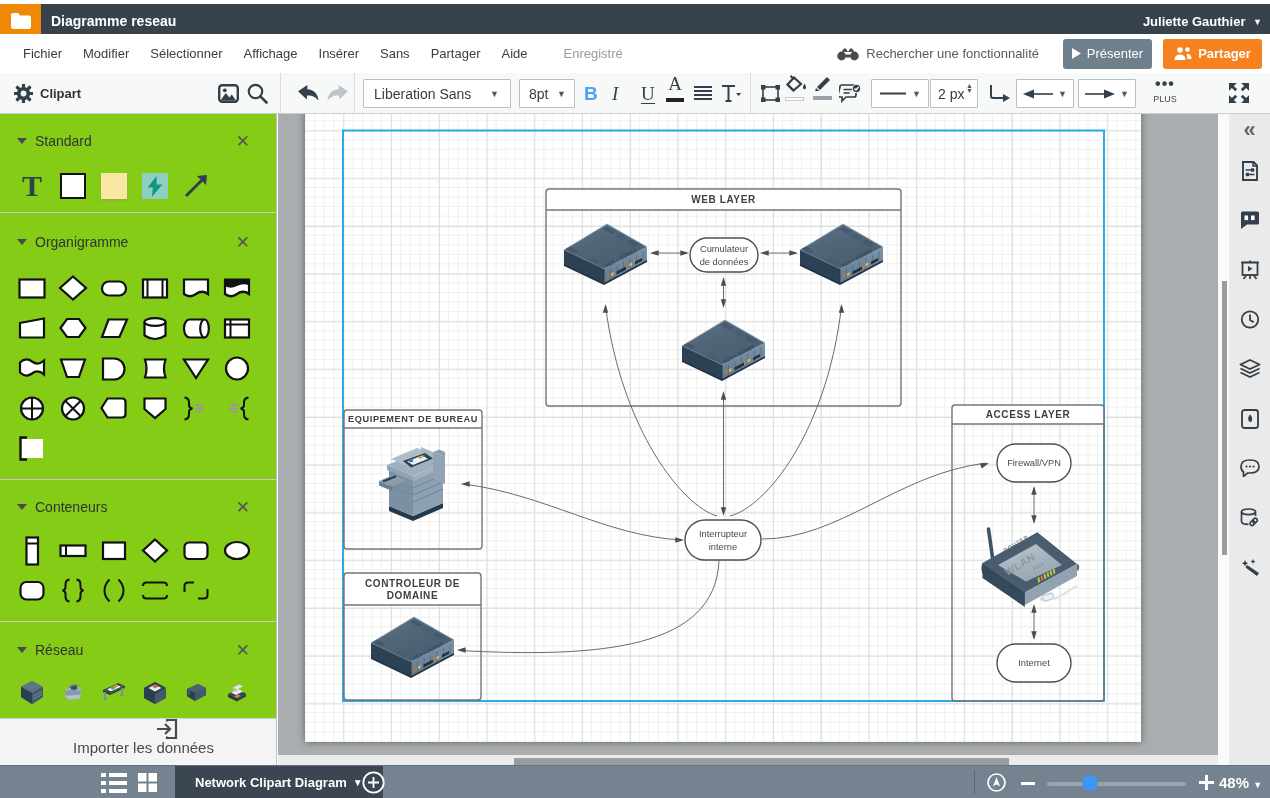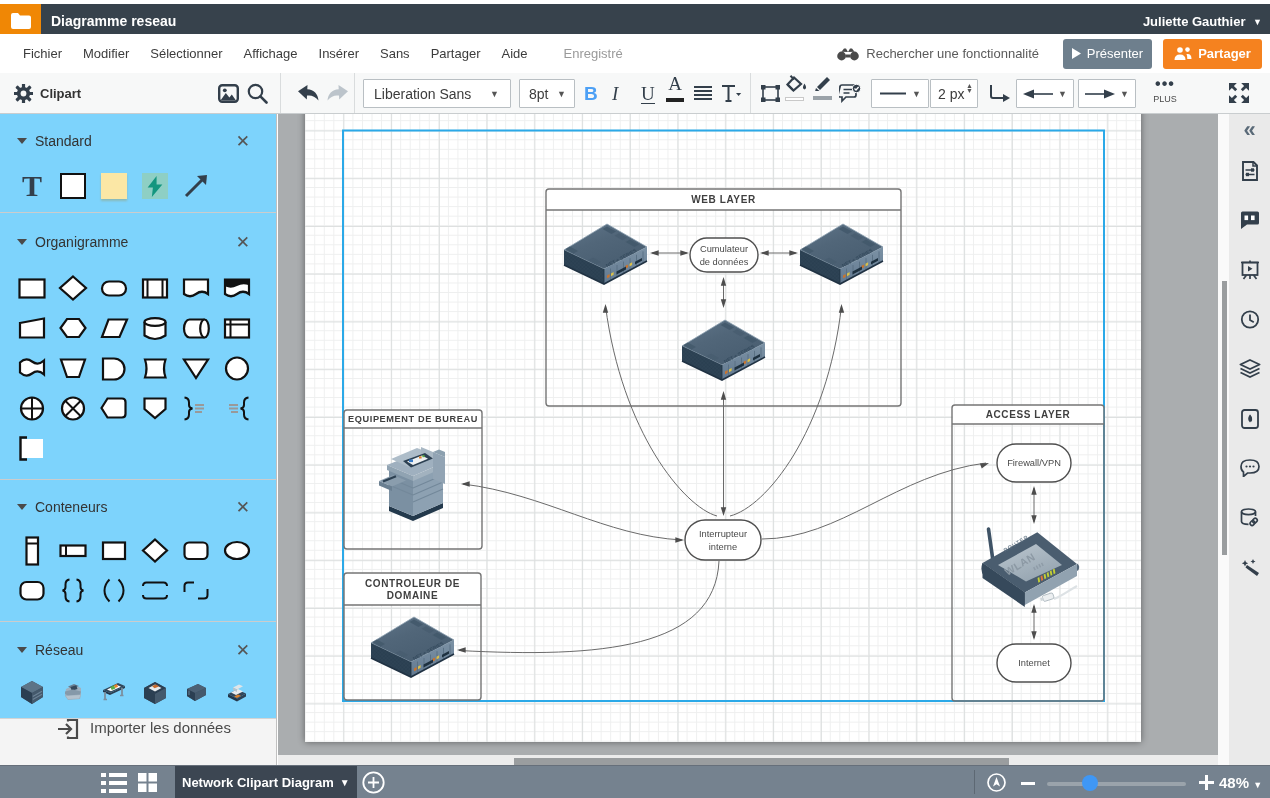"Standard" .lpanel { background: #7dd3fc -> #84cc16 }
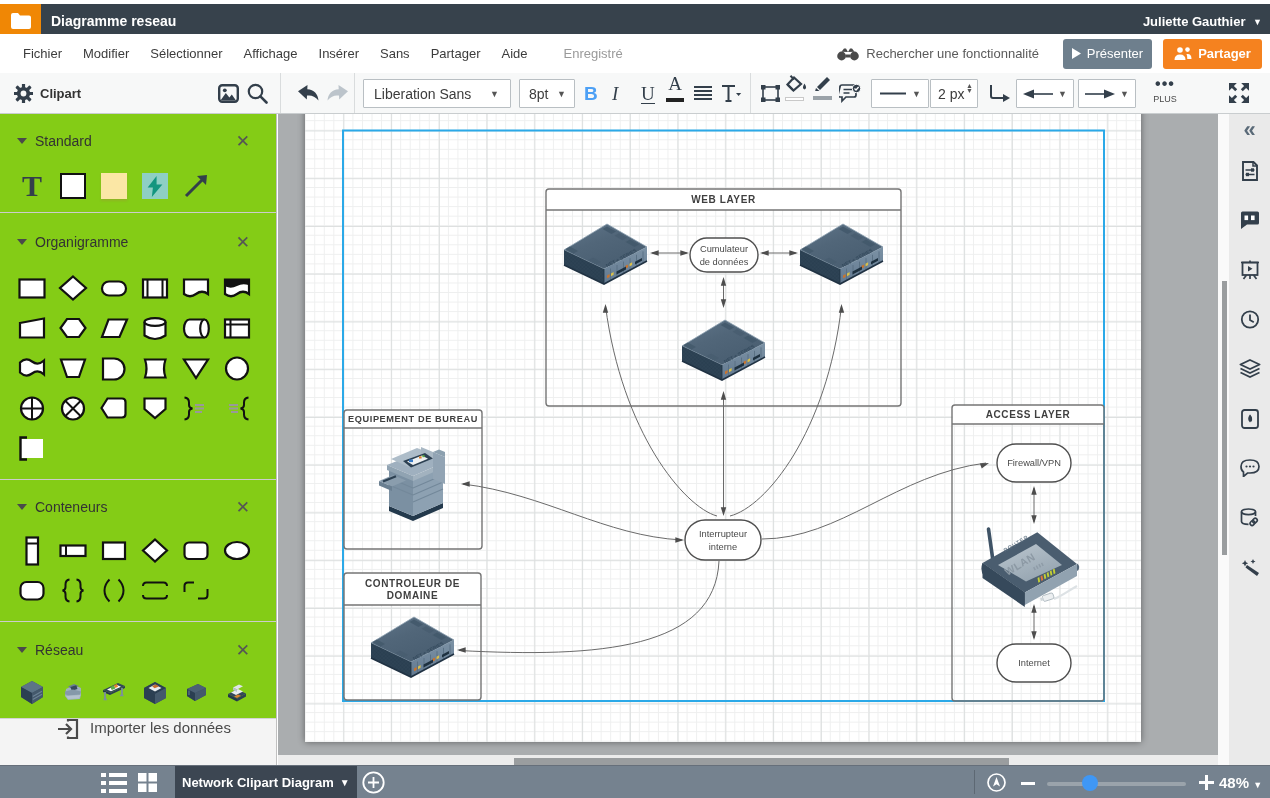"Importer les données" .importbar { align-items: flex-start -> center; flex-direction: none -> column }
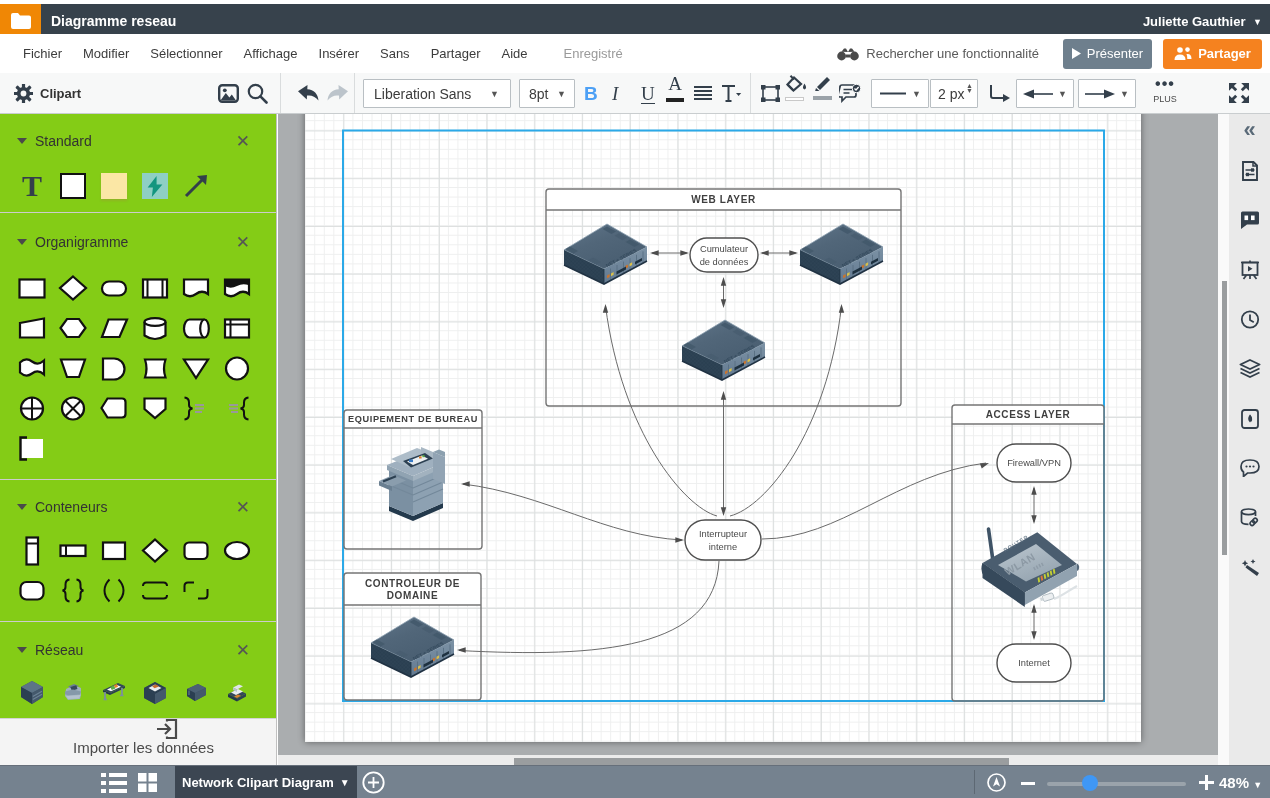"Network Clipart Diagram" .btab { padding: 0 7px -> 0 20px }
